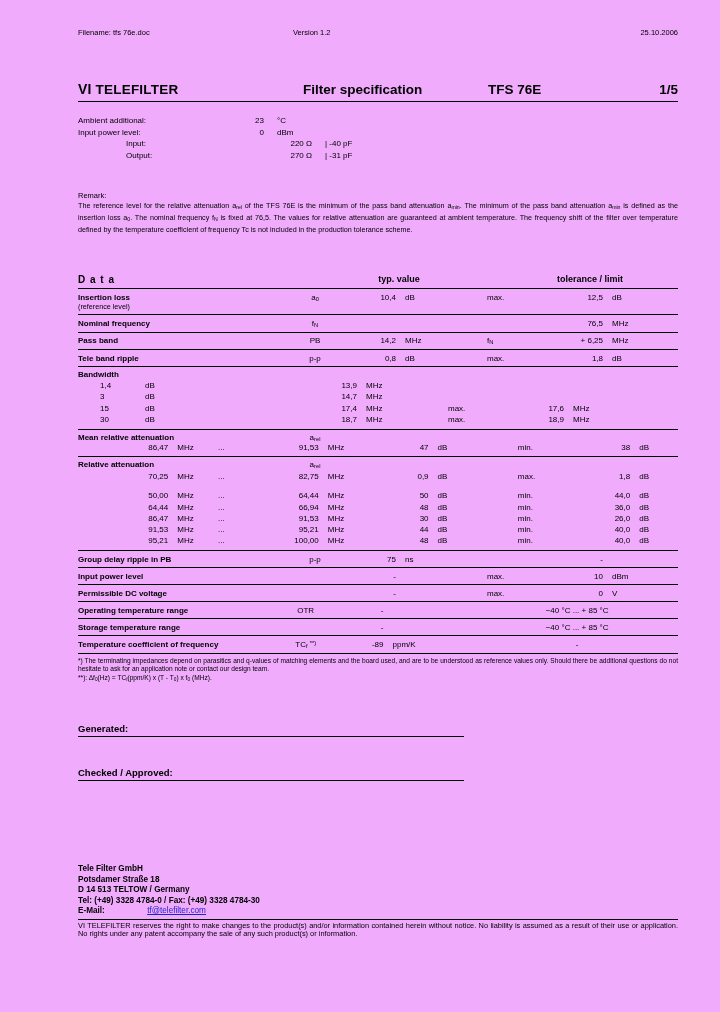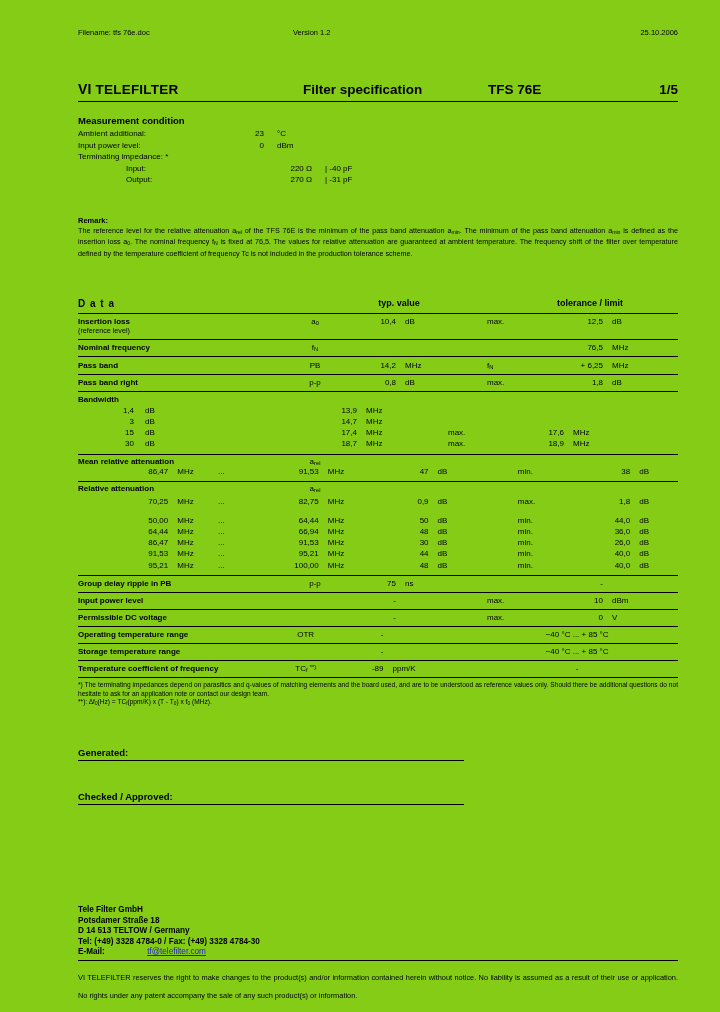"Filename: tfs 76e.doc" .page { background: #84cc16 -> #f0abfc }
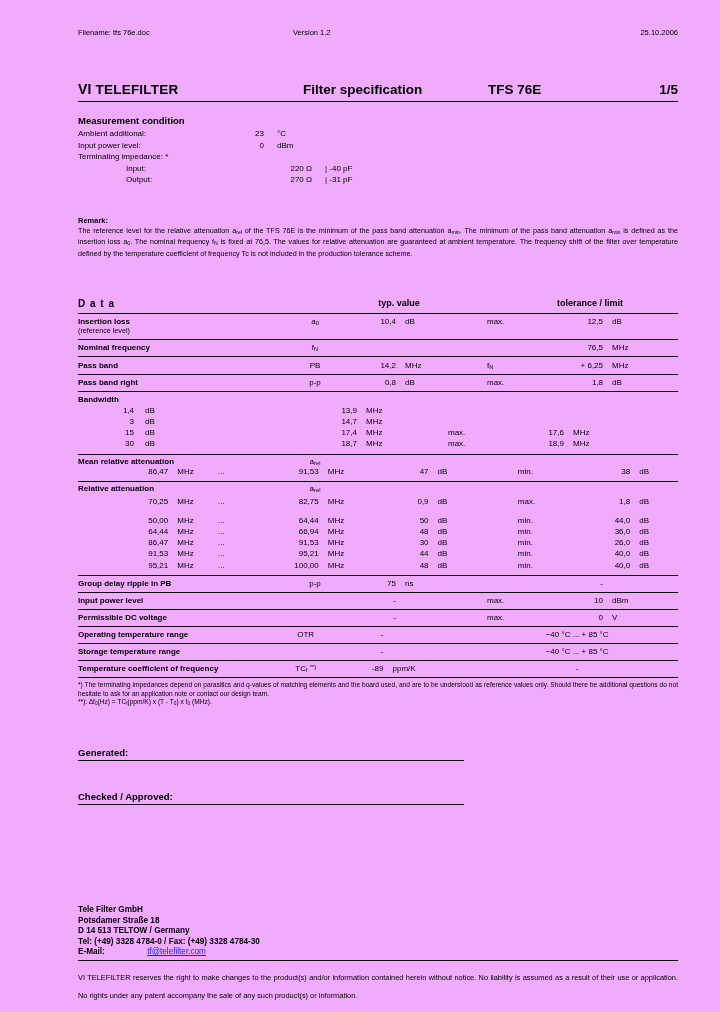"Measurement condition" div.sec-title { html: <div>Measurement condition</div> -> none }
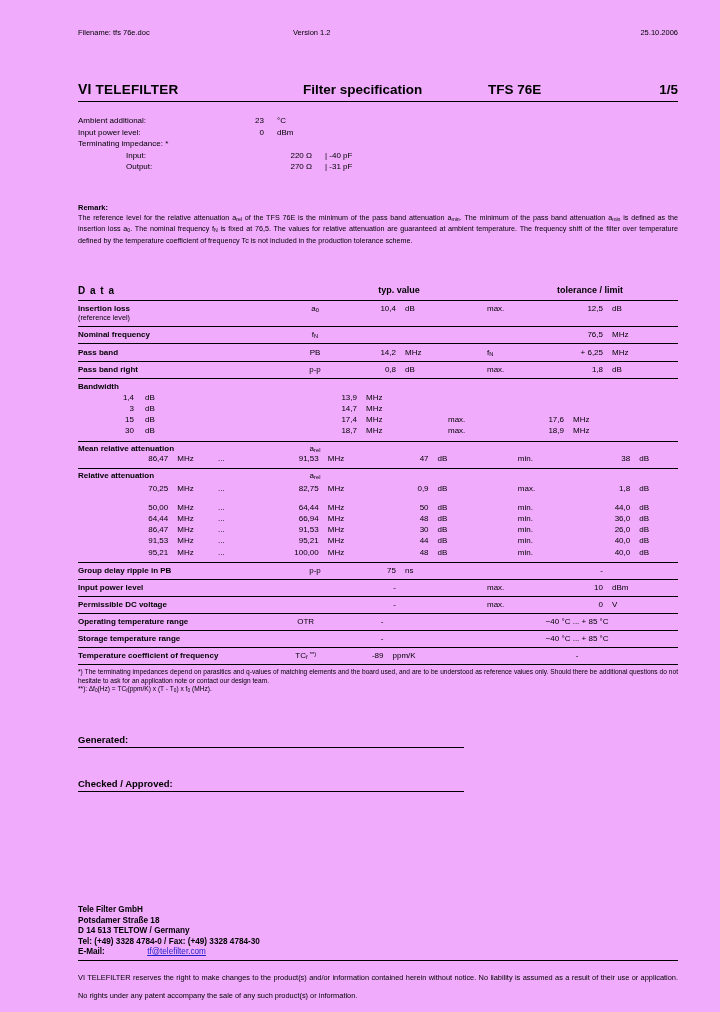"Terminating impedance: *" div.mc-row { html: <div> <span>Terminating impedance: *</span> </div> -> none }
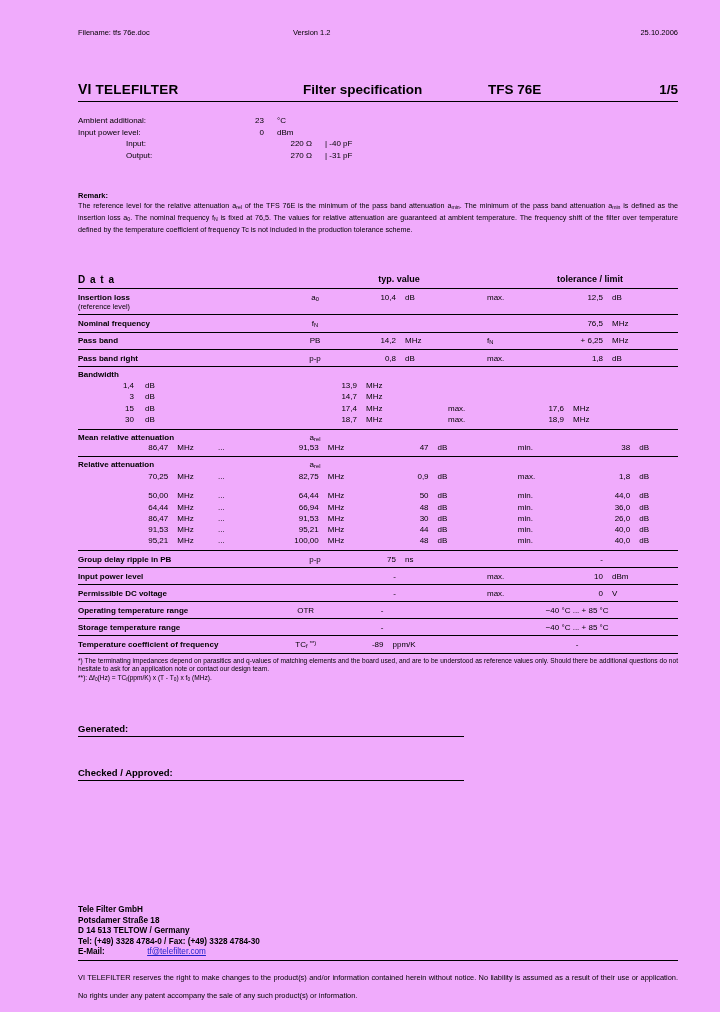"Remark:" .remark-lbl { font-weight: bold -> none }
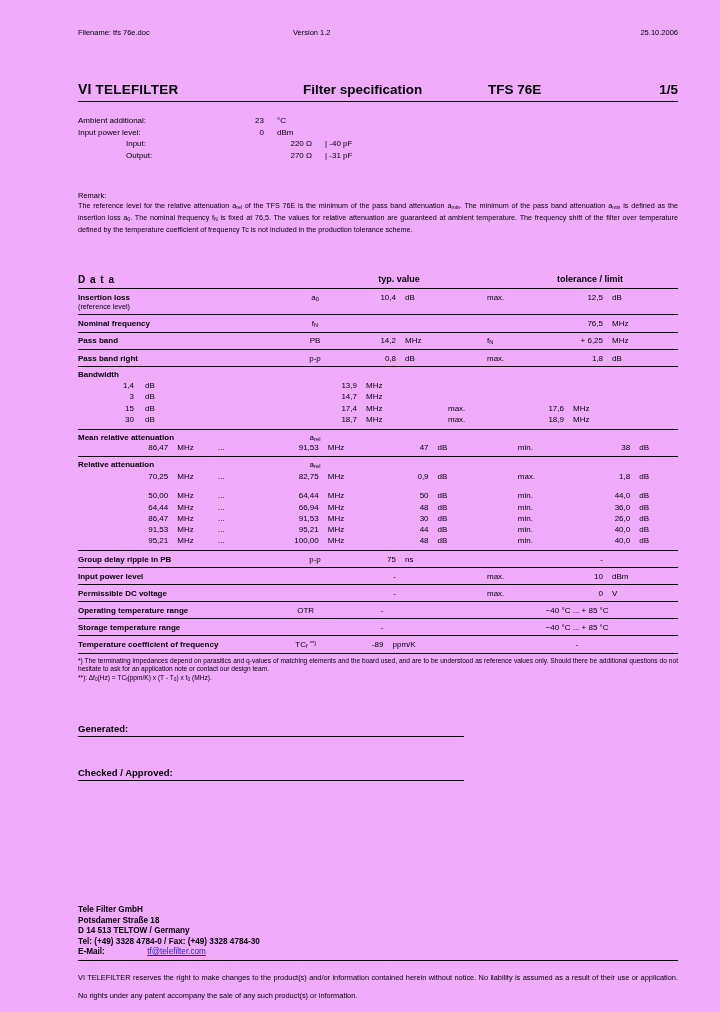"Pass band right" span.c-name { text: Pass band right -> Tele band ripple }
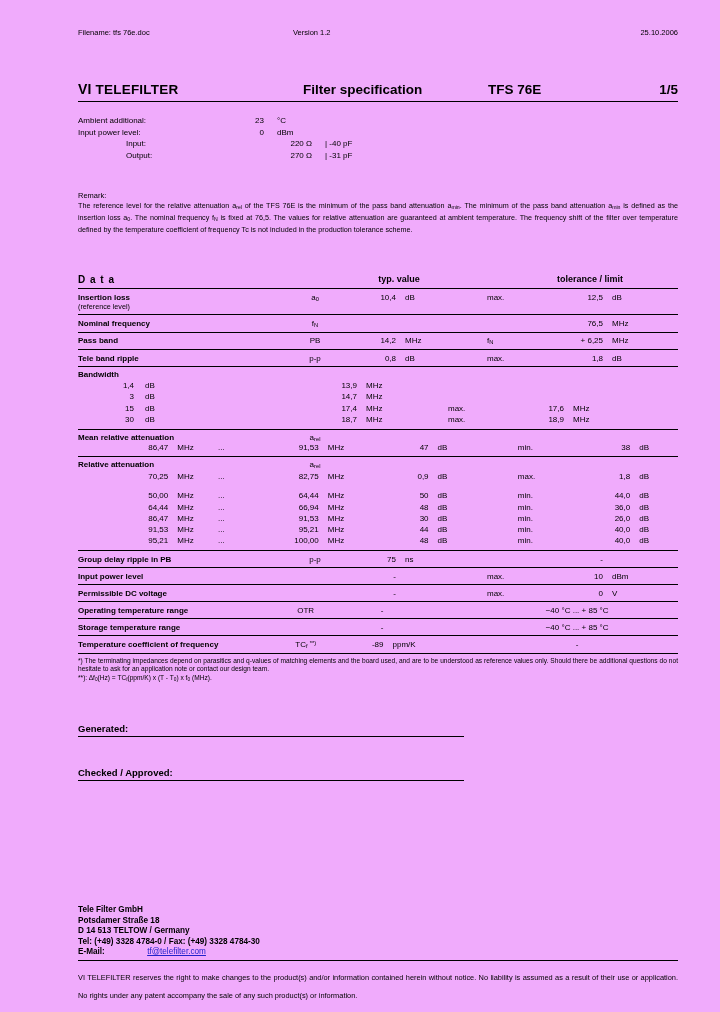"1,4" .bw-lbl { text-align: right -> none }
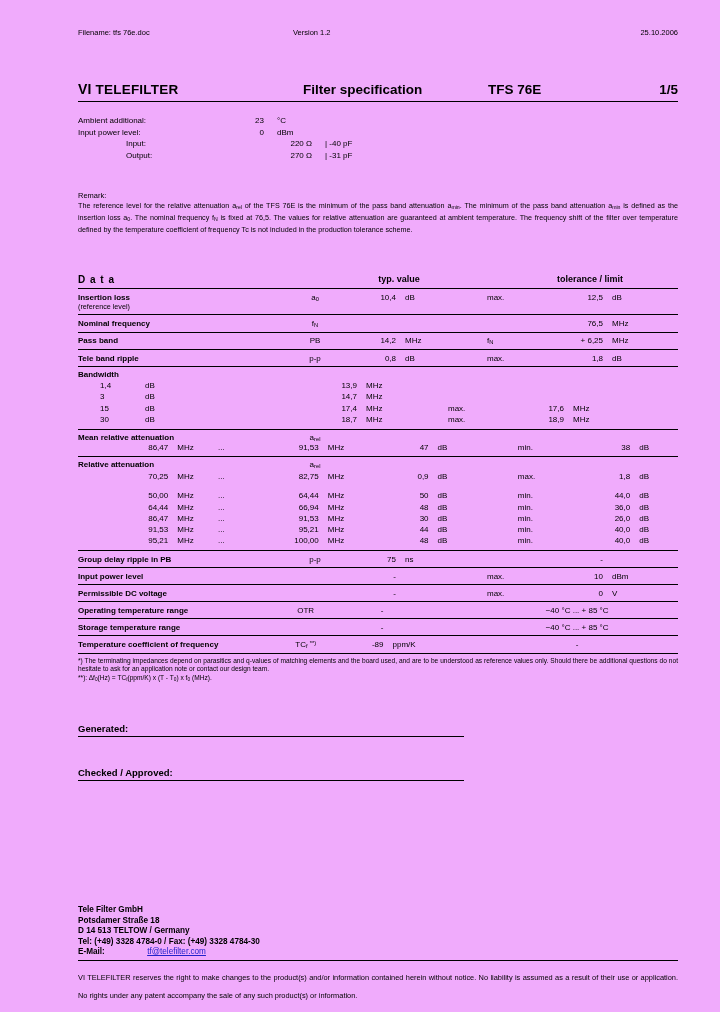"Tele Filter GmbH" .footer { top: 905px -> 864px }
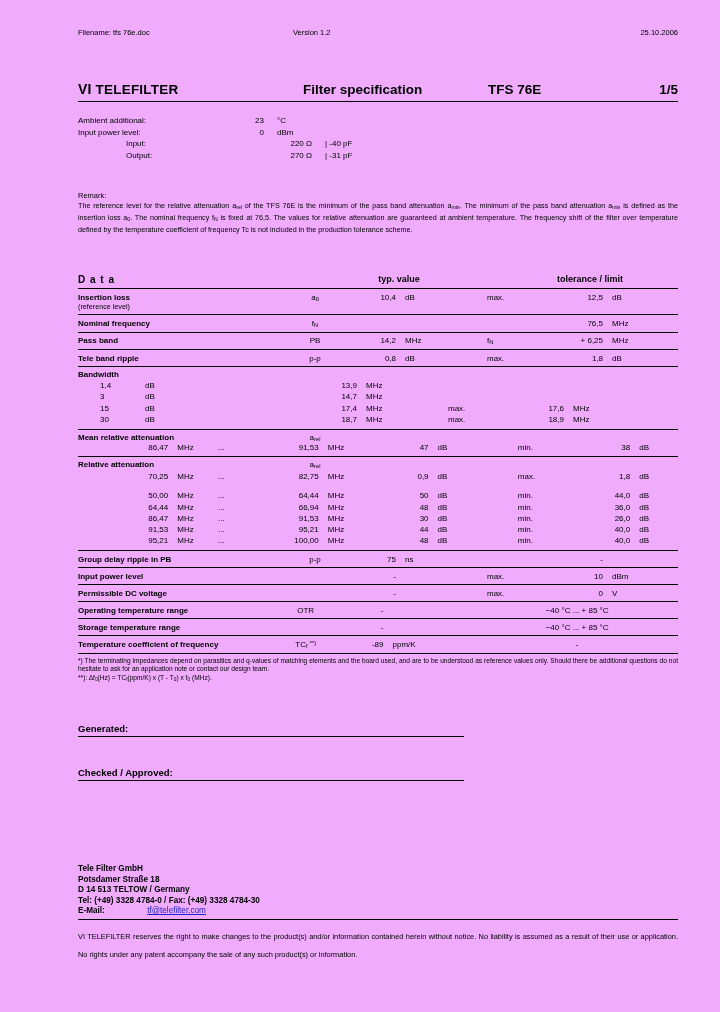"VI TELEFILTER reserves the right" .legal { line-height: 18px -> 8px; padding-top: 8px -> 2px }
